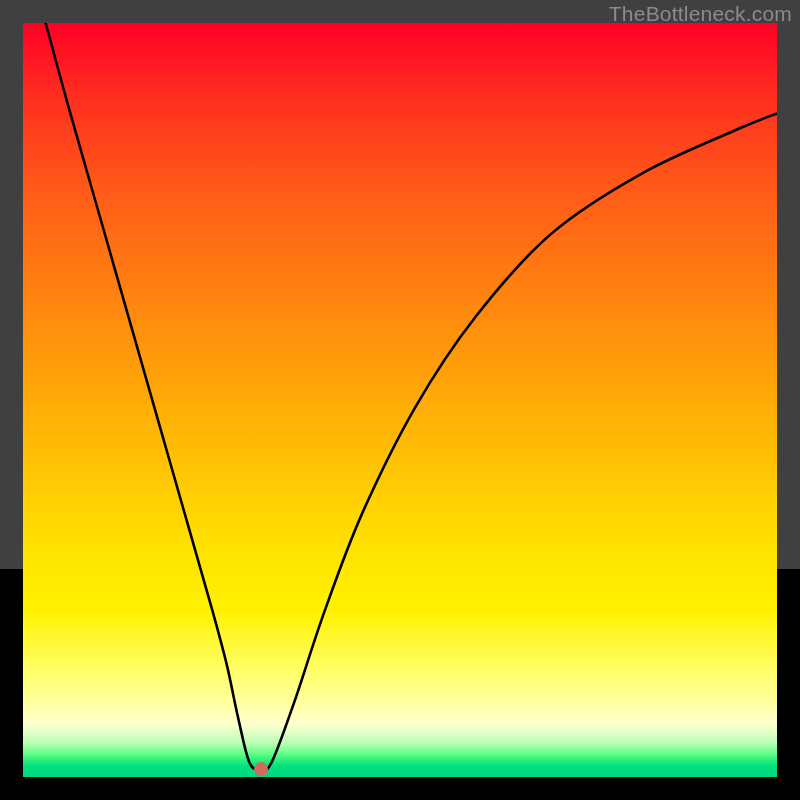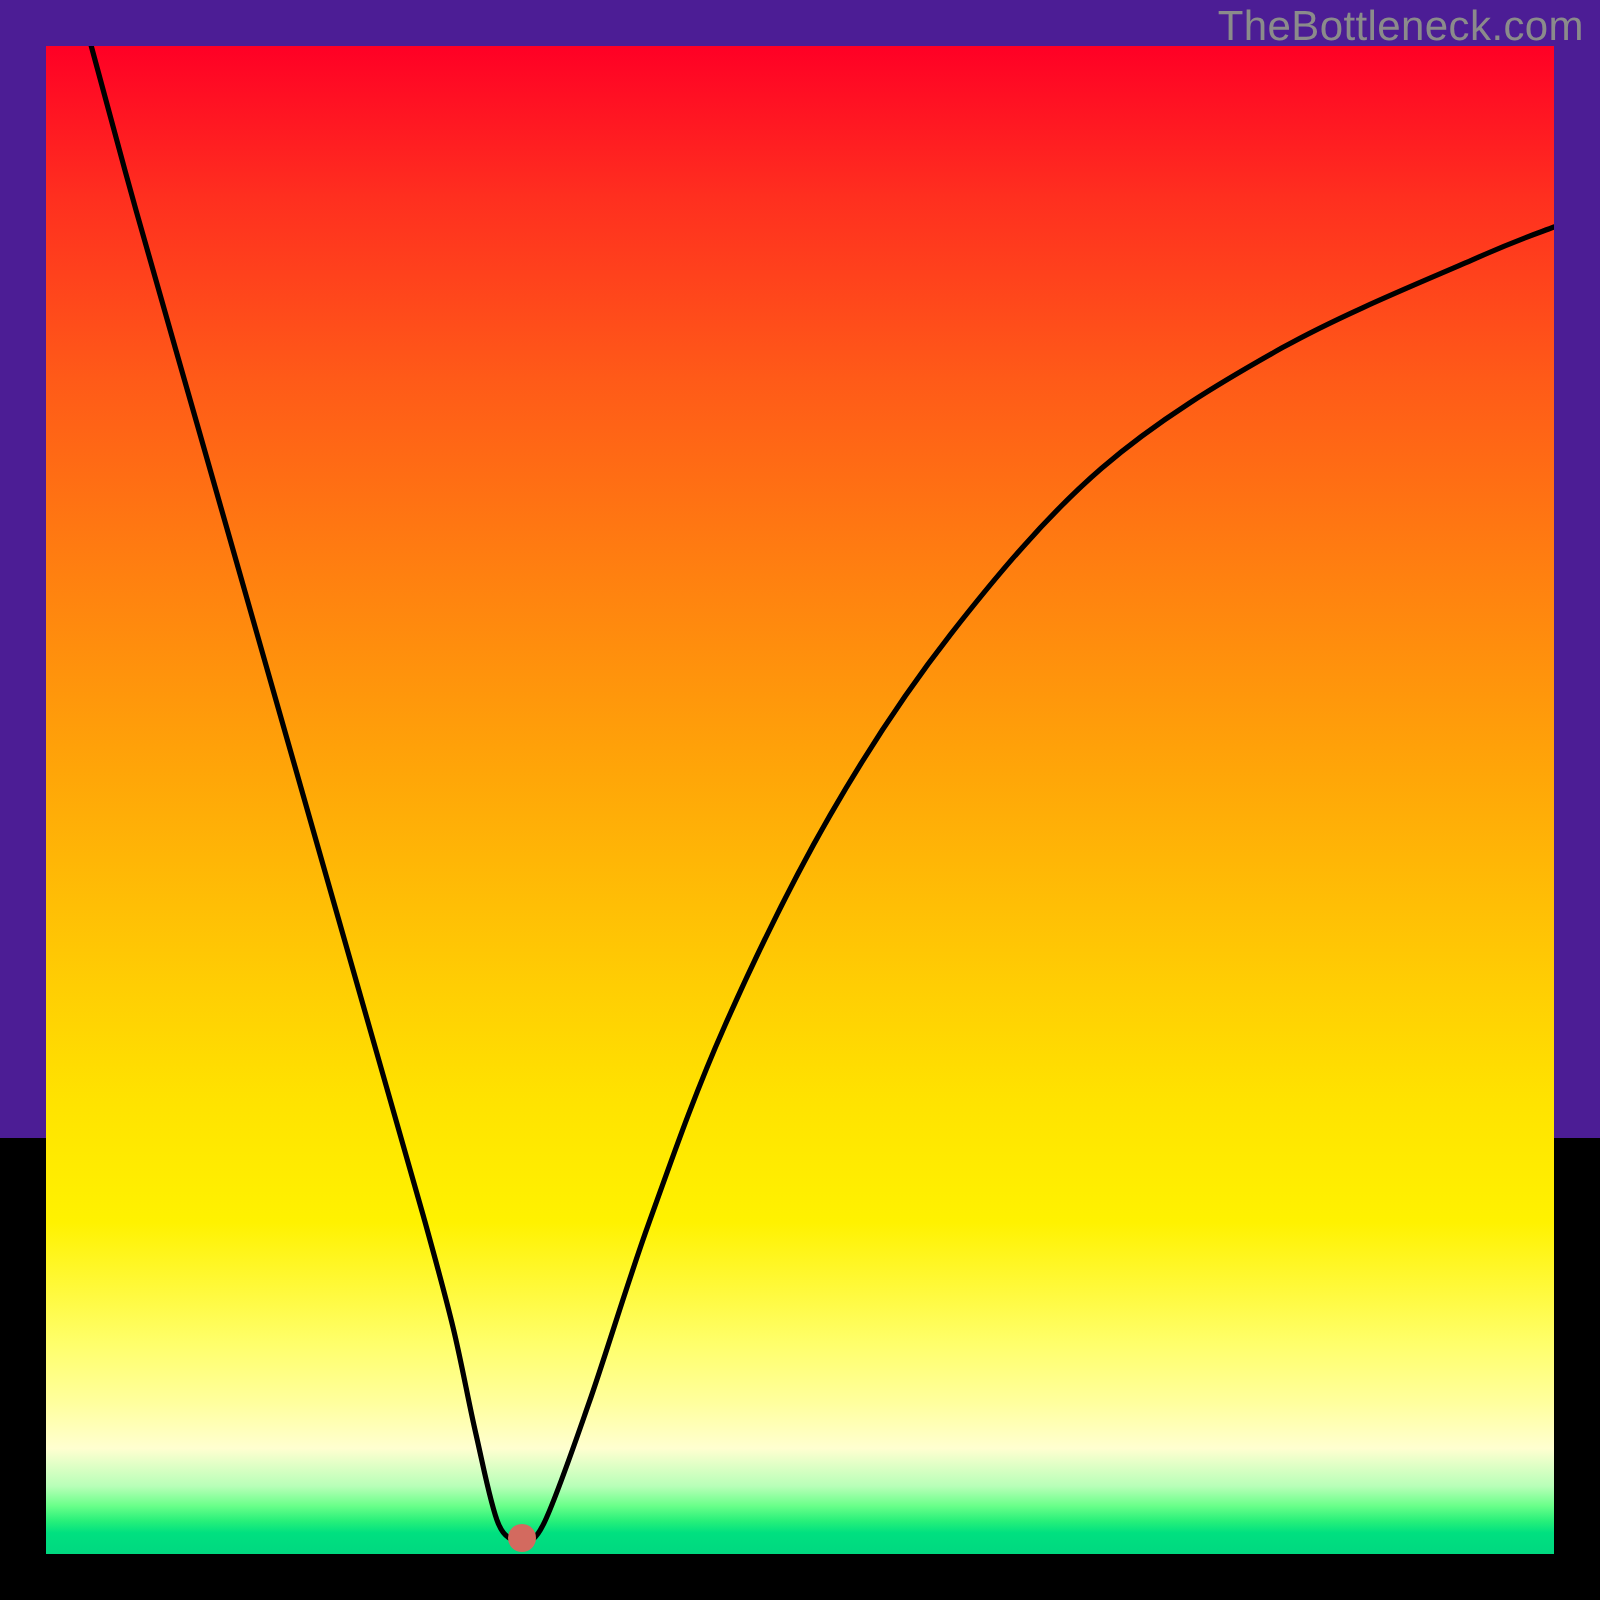"TheBottleneck.com" .frame { background: #4c1d95 -> #404040 }
